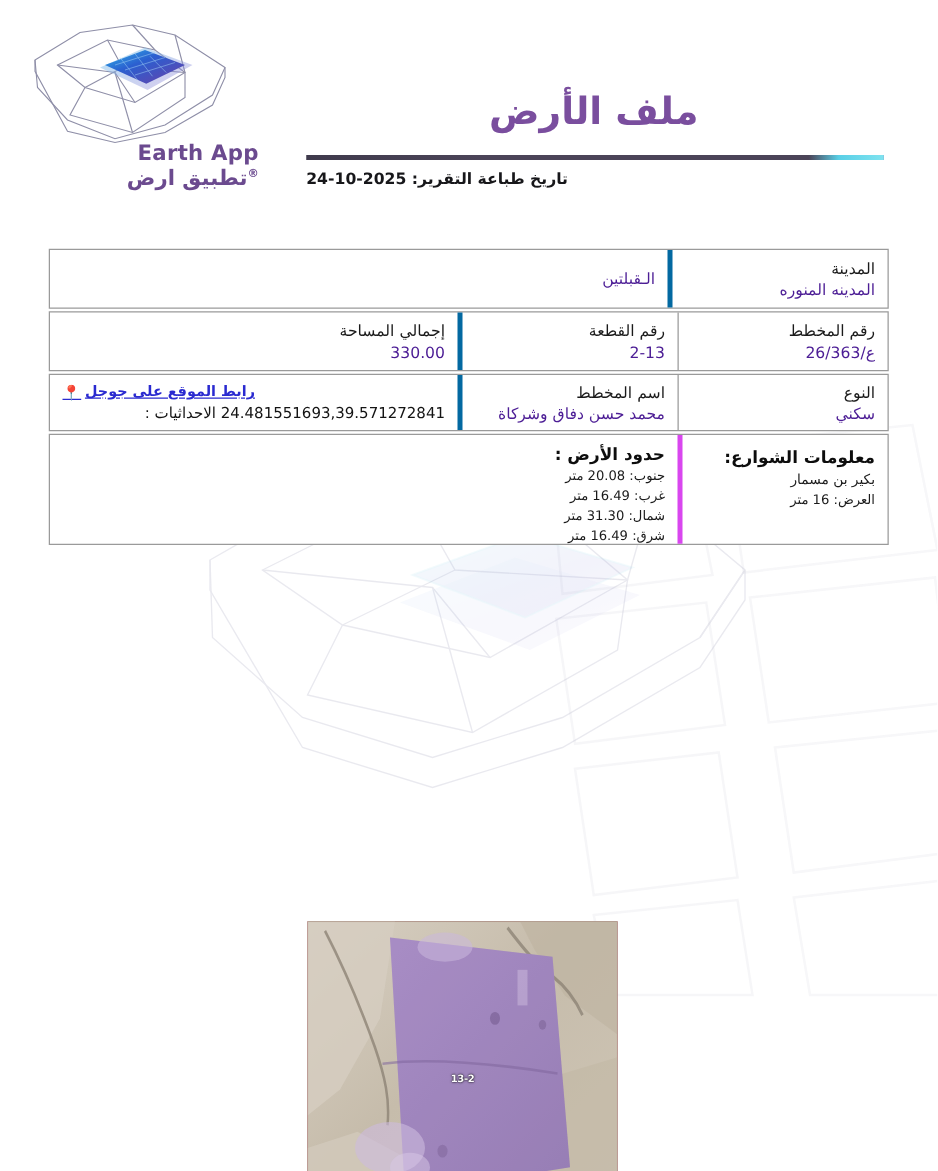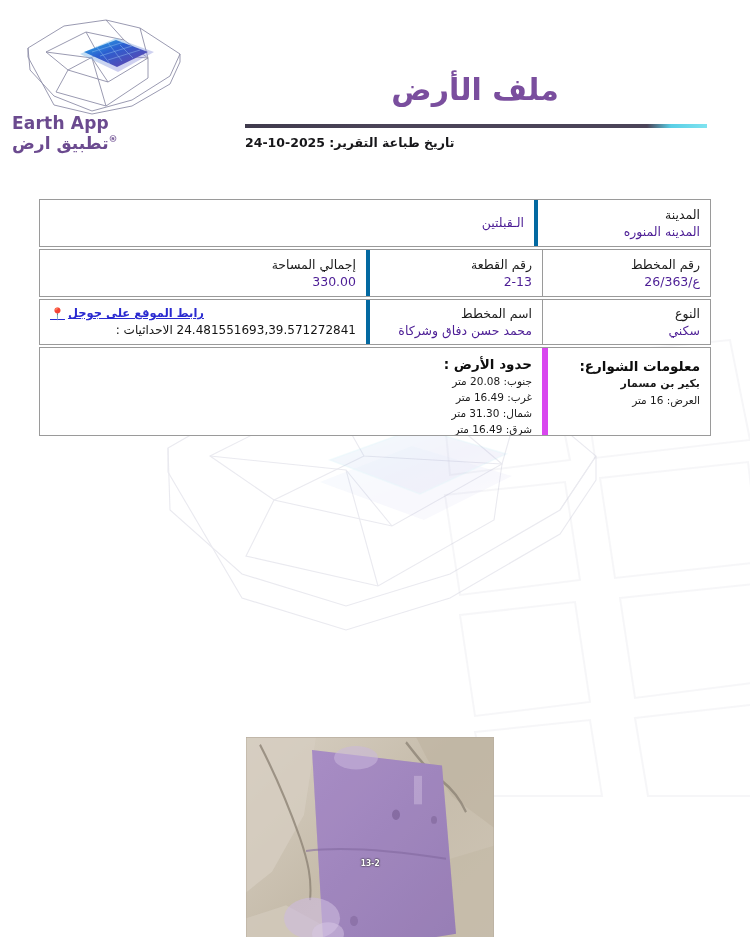"Earth App" .logo-block { text-align: left -> right }
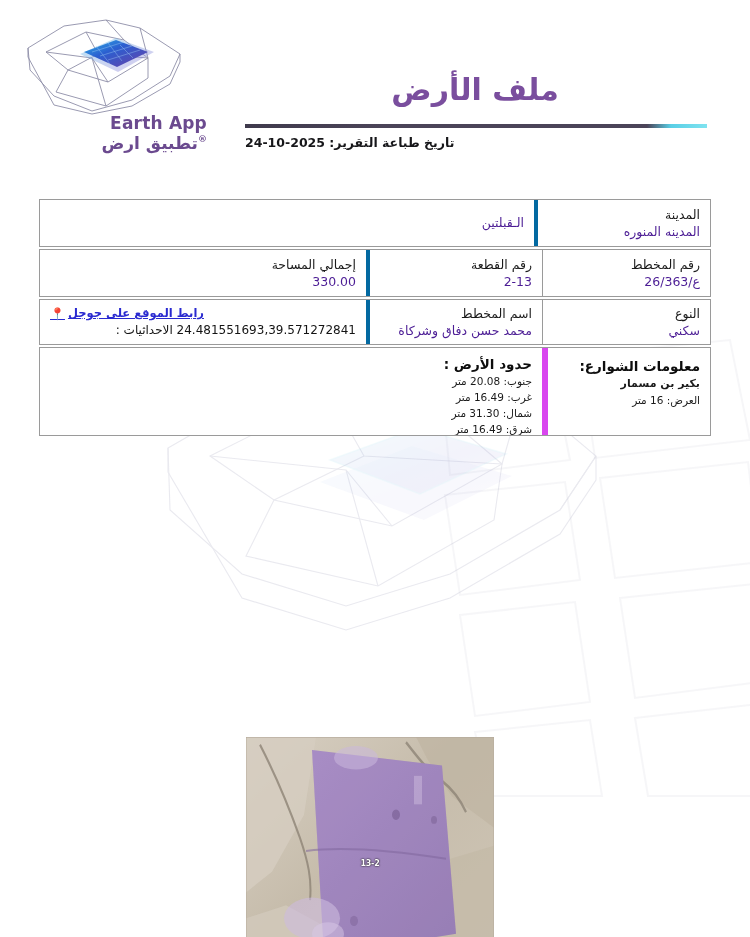"معلومات الشوارع:" .cell.c-wide-right { border-left: 6px solid #d946ef -> 4px solid #d946ef }
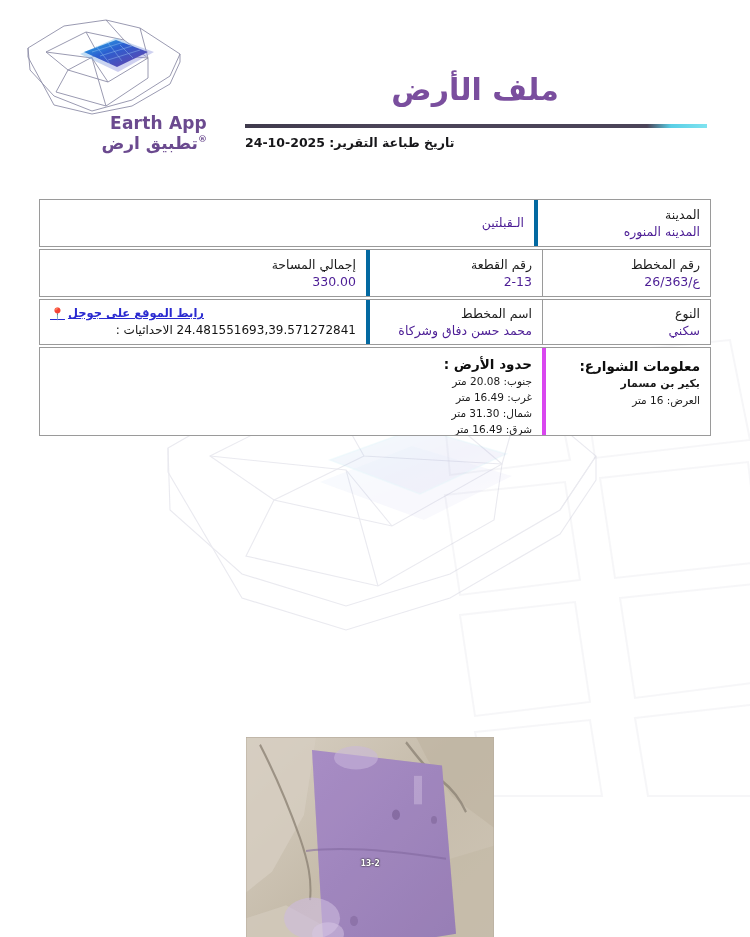"بكير بن مسمار" .block-line.bold { font-weight: bold -> normal }
